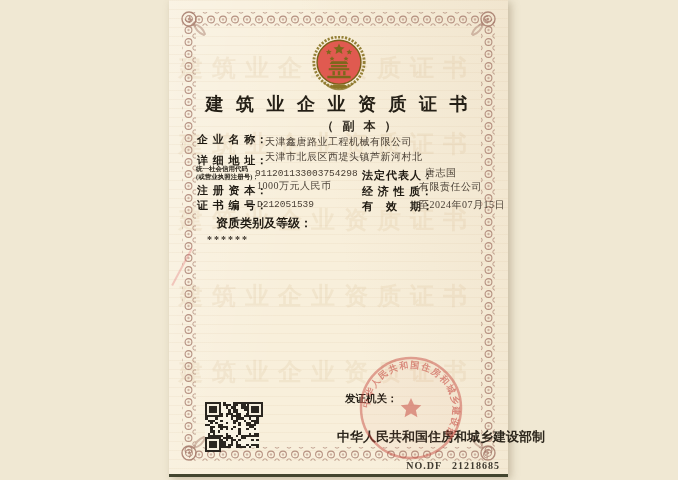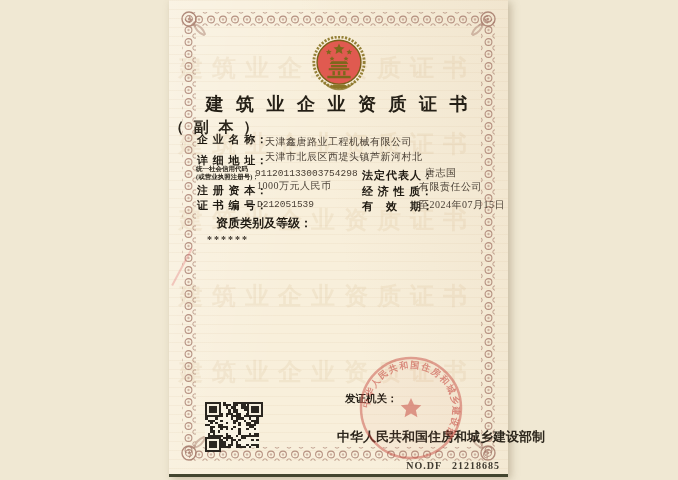"（ 副 本 ）" .subtitle { font-size: 15px -> 12px; padding-left: none -> 22px; text-align: none -> center }
